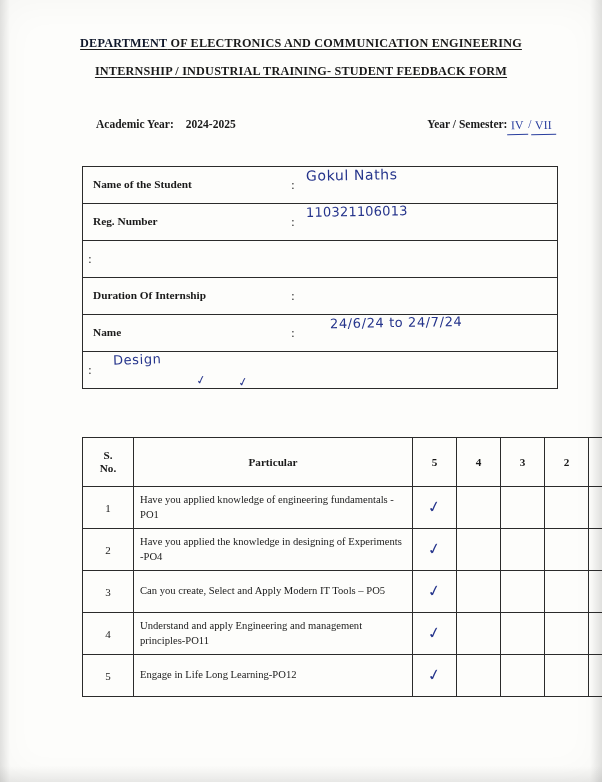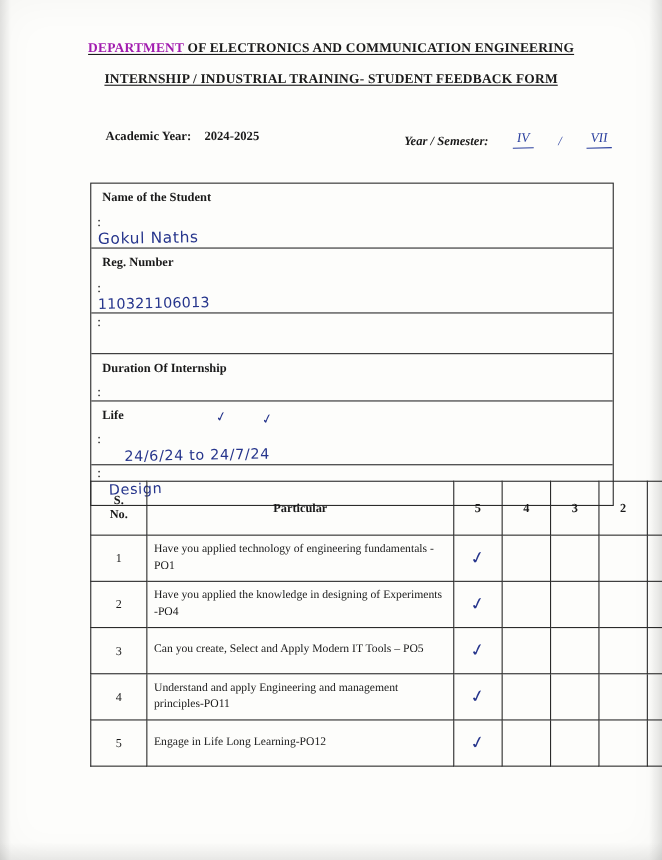"DEPARTMENT" #dept-title .faded { color: #a21caf -> #0f172a }
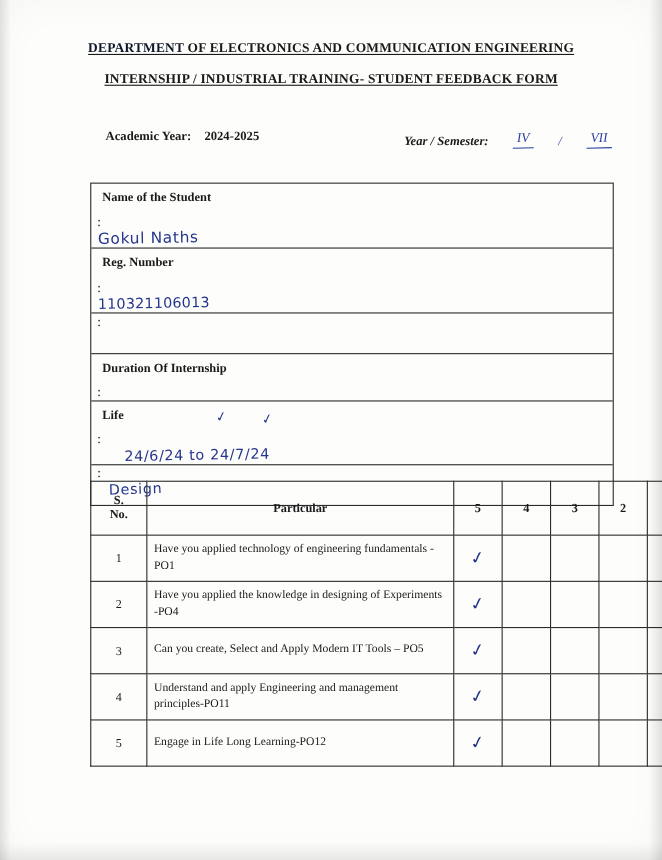"Year / Semester:" .ay-right { align-items: flex-end -> flex-start; font-style: italic -> none; gap: 22px -> 0 }
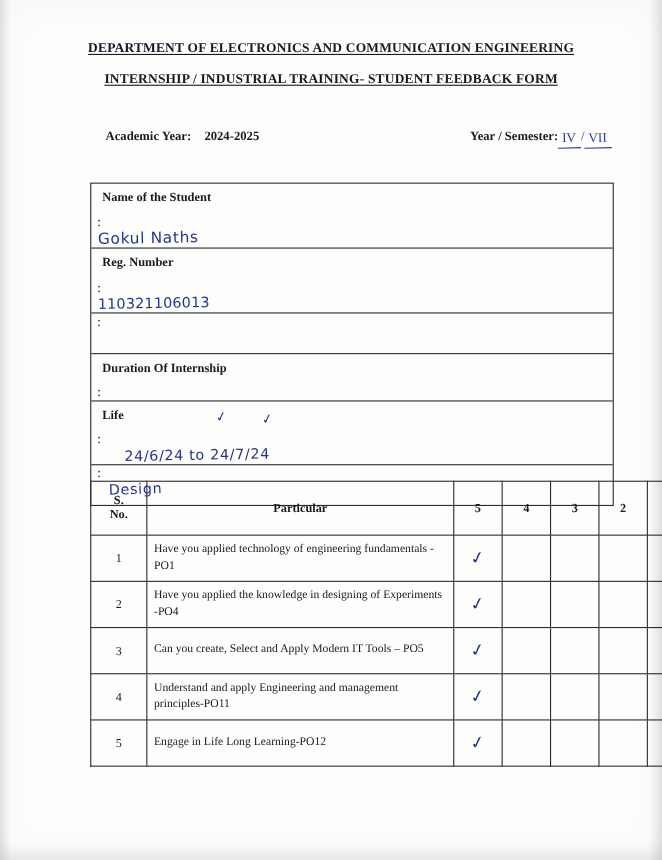"Name of the Student" .details .row { flex-direction: column -> none }
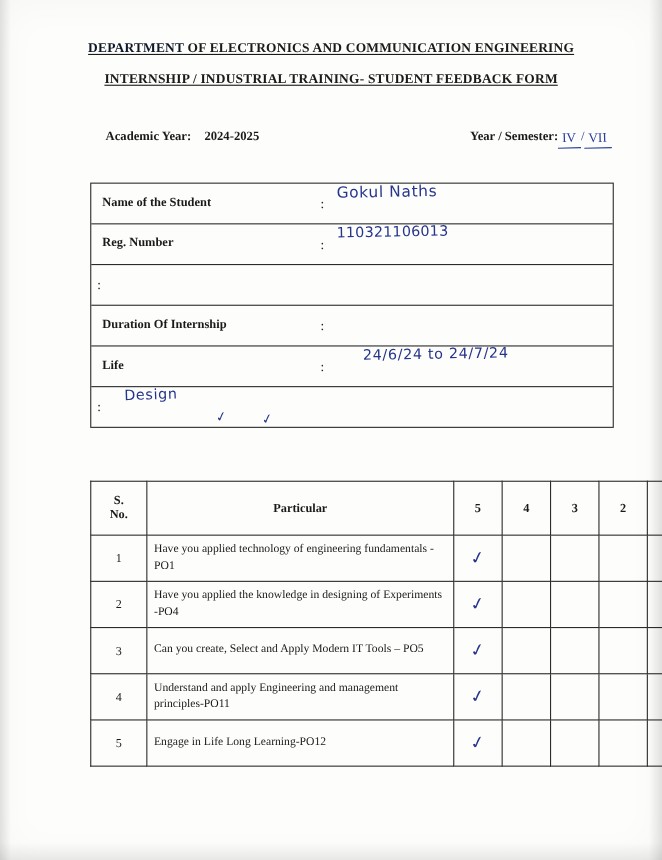"Life" div.label { text: Life -> Name }
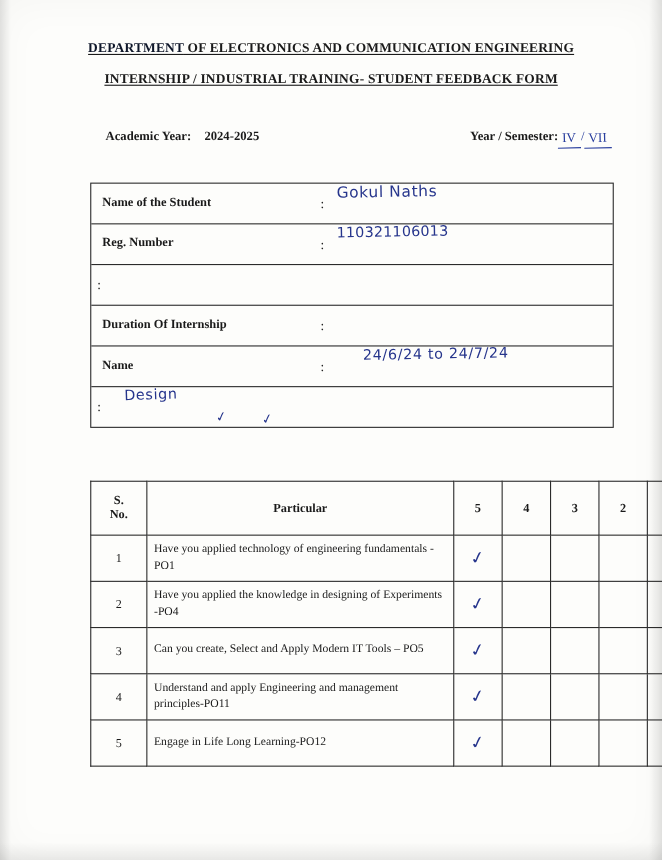"Have you applied technology of" td.part { text: technology -> knowledge }
